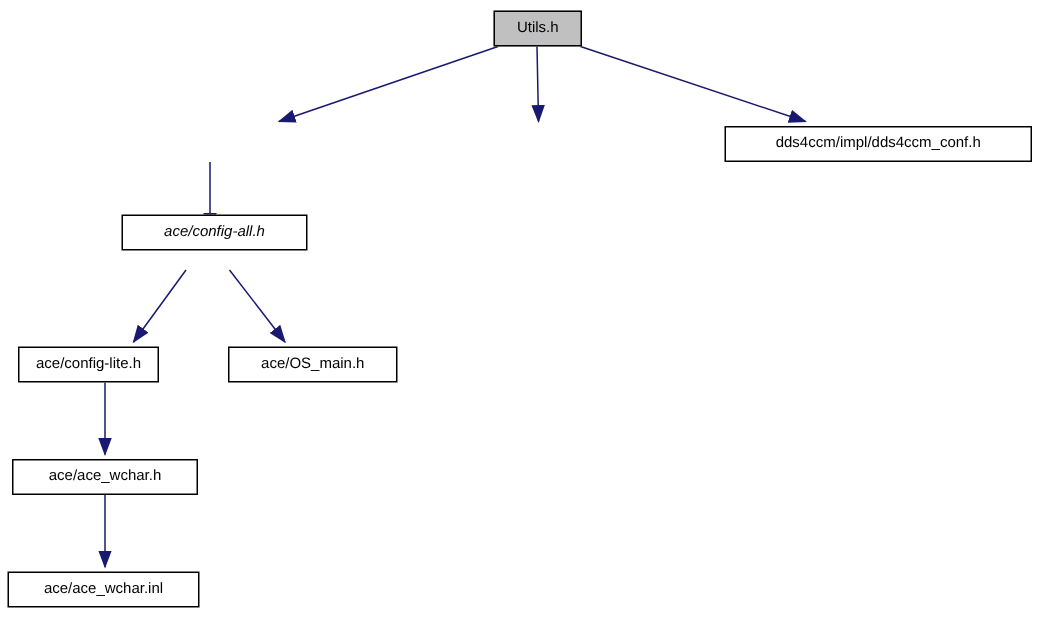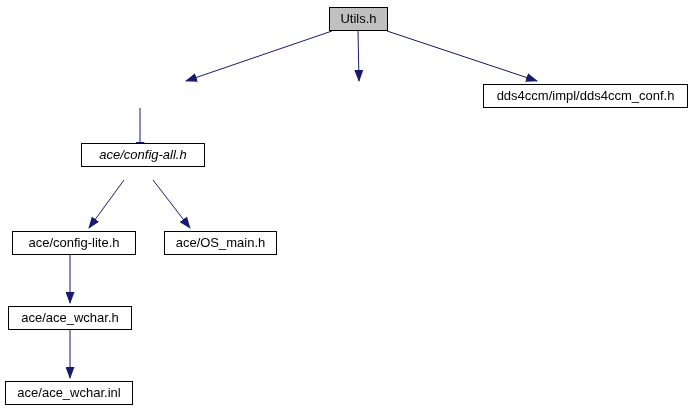"Utils.h" .node { font-size: 13px -> 10px }
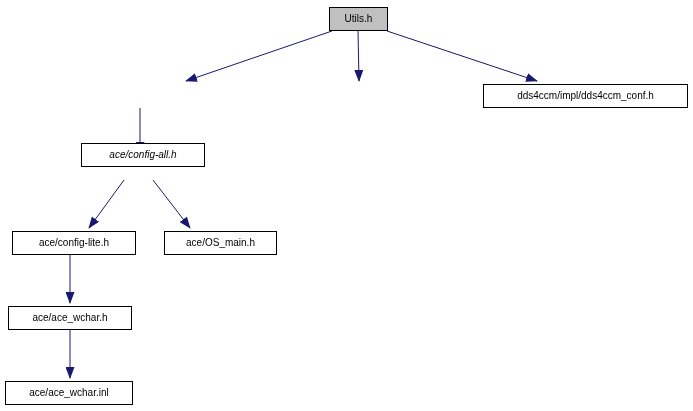"ace/config-lite.h" div.node { width: 124px -> 94px }
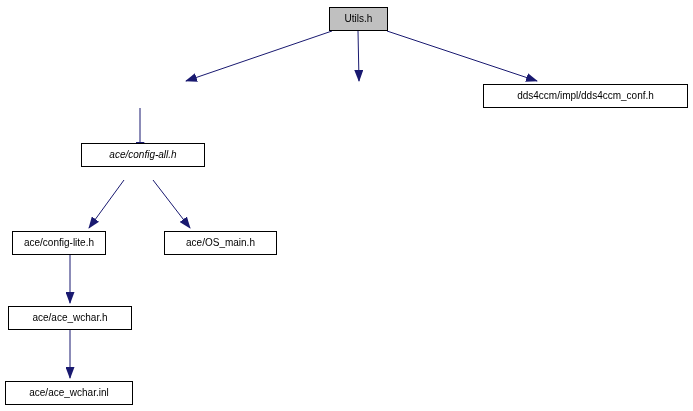"ace/OS_main.h" div.node { margin-left: 12px -> none }
